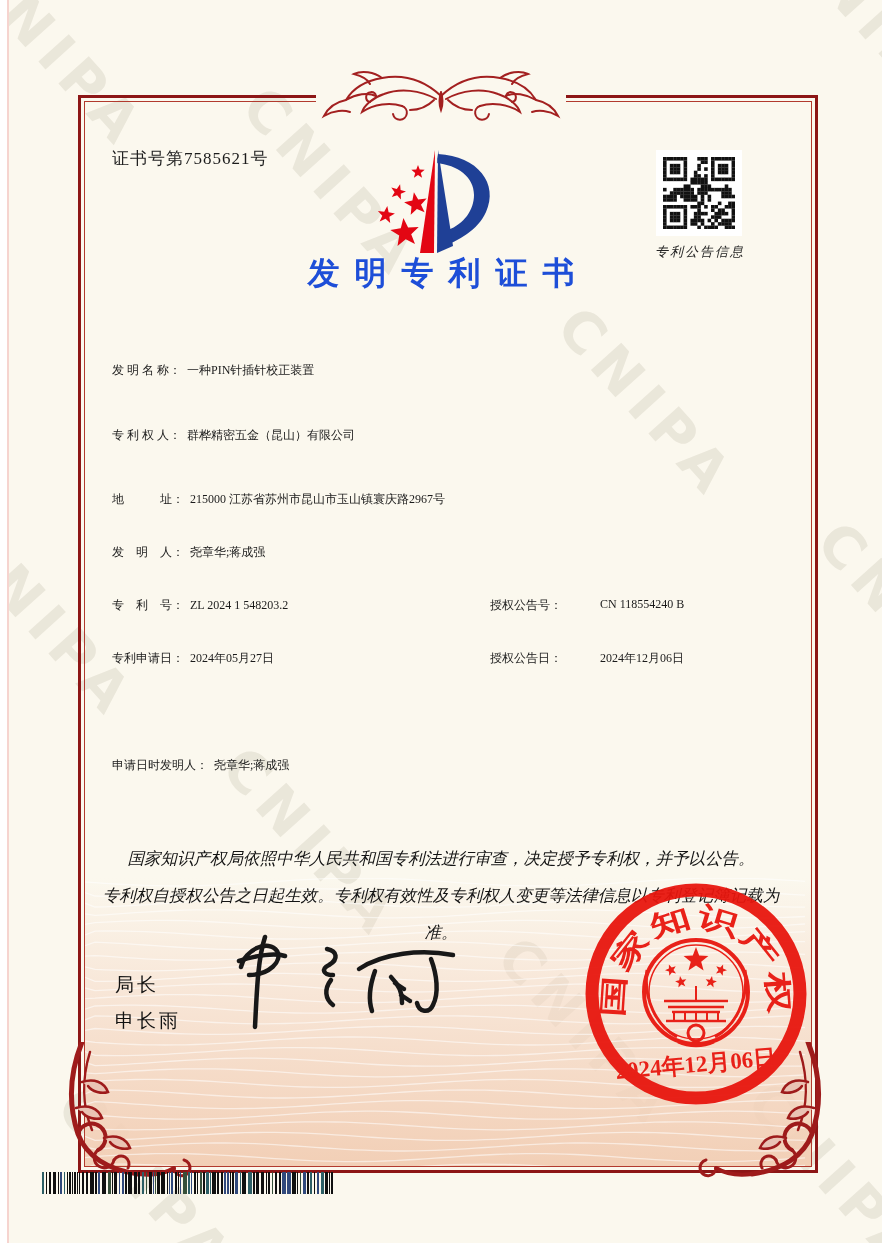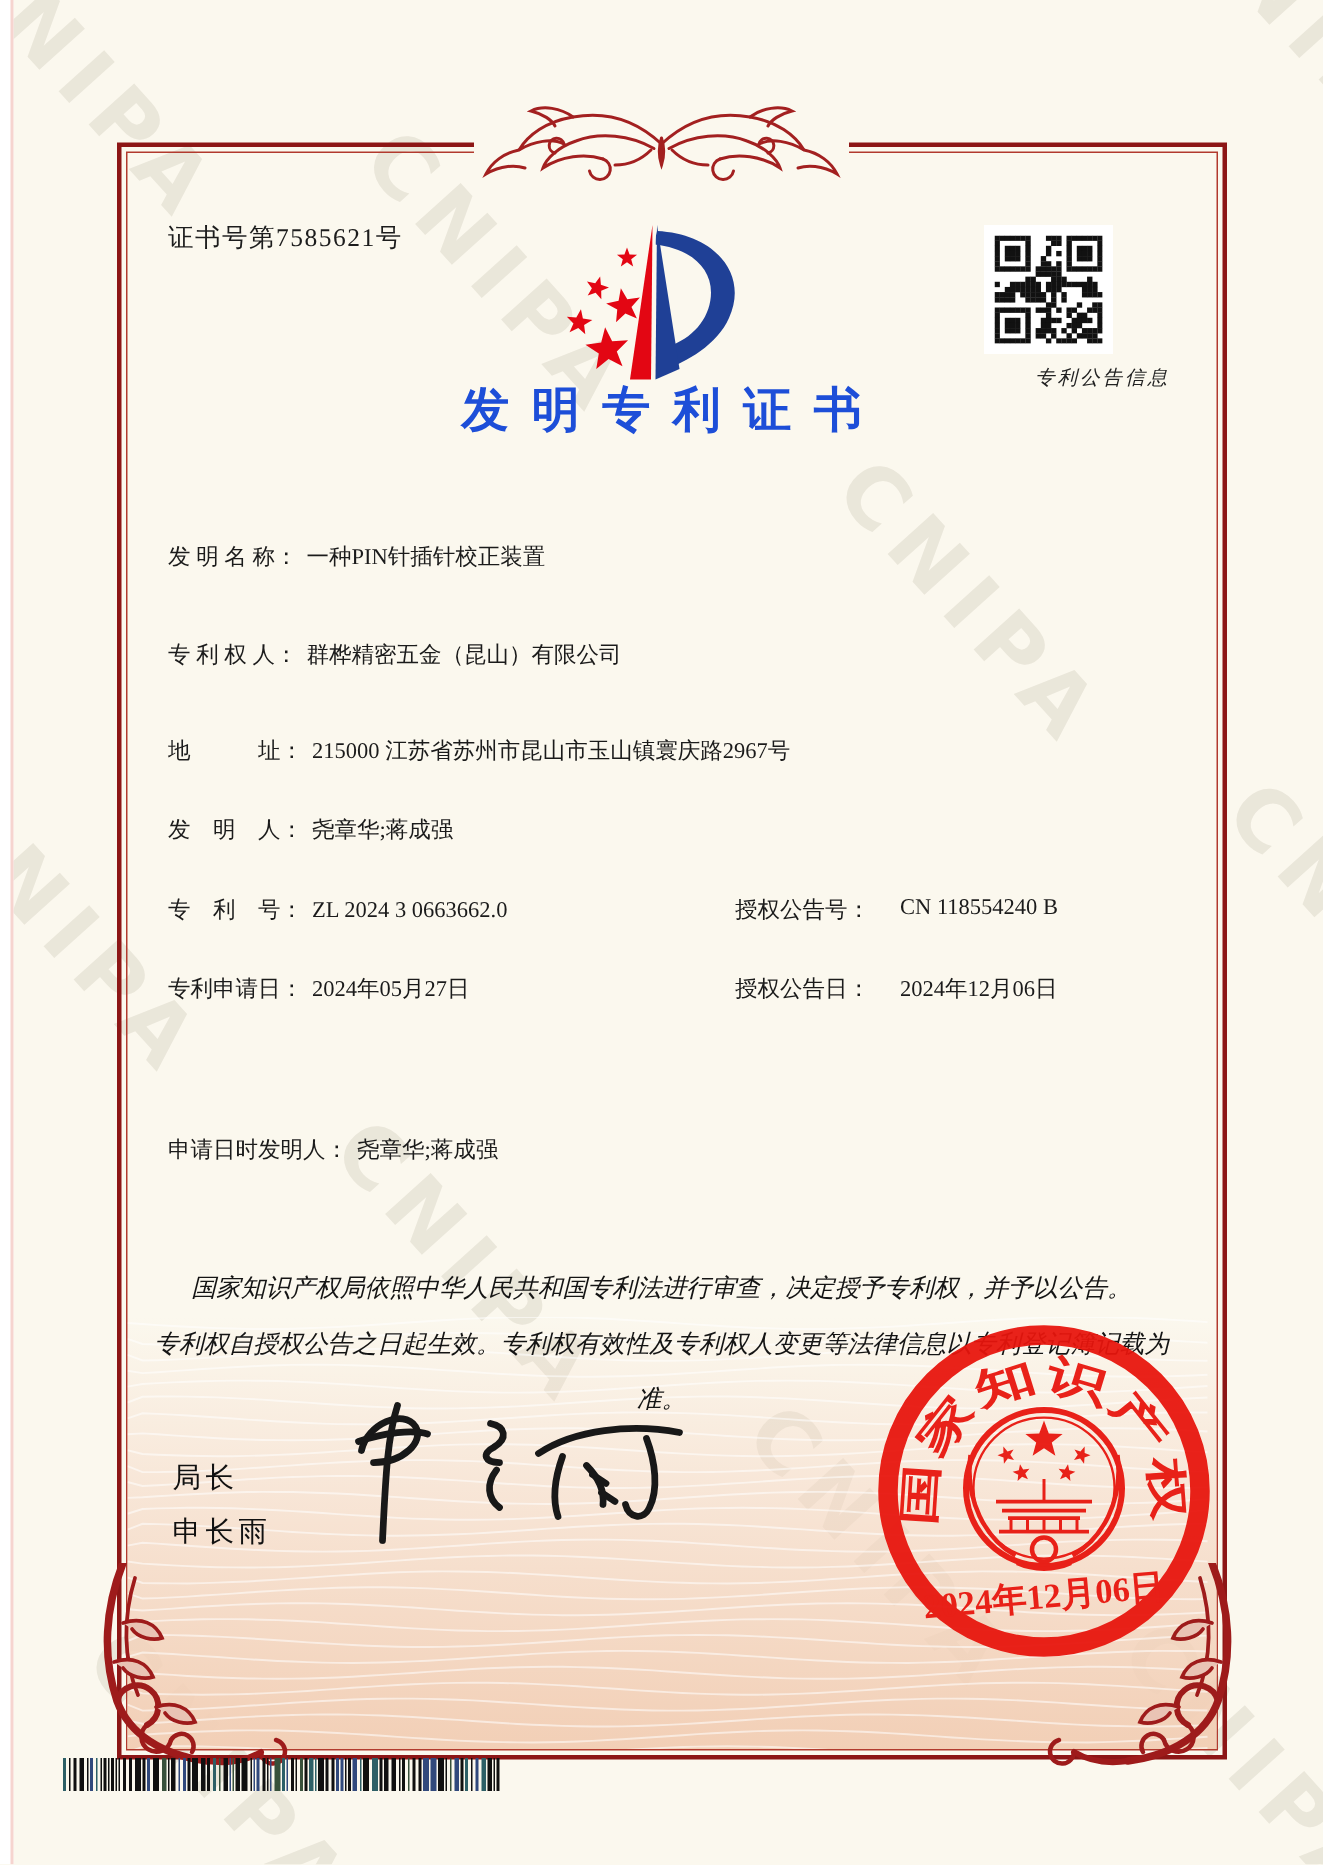"专利公告信息" .qr-caption { text-align: right -> center }
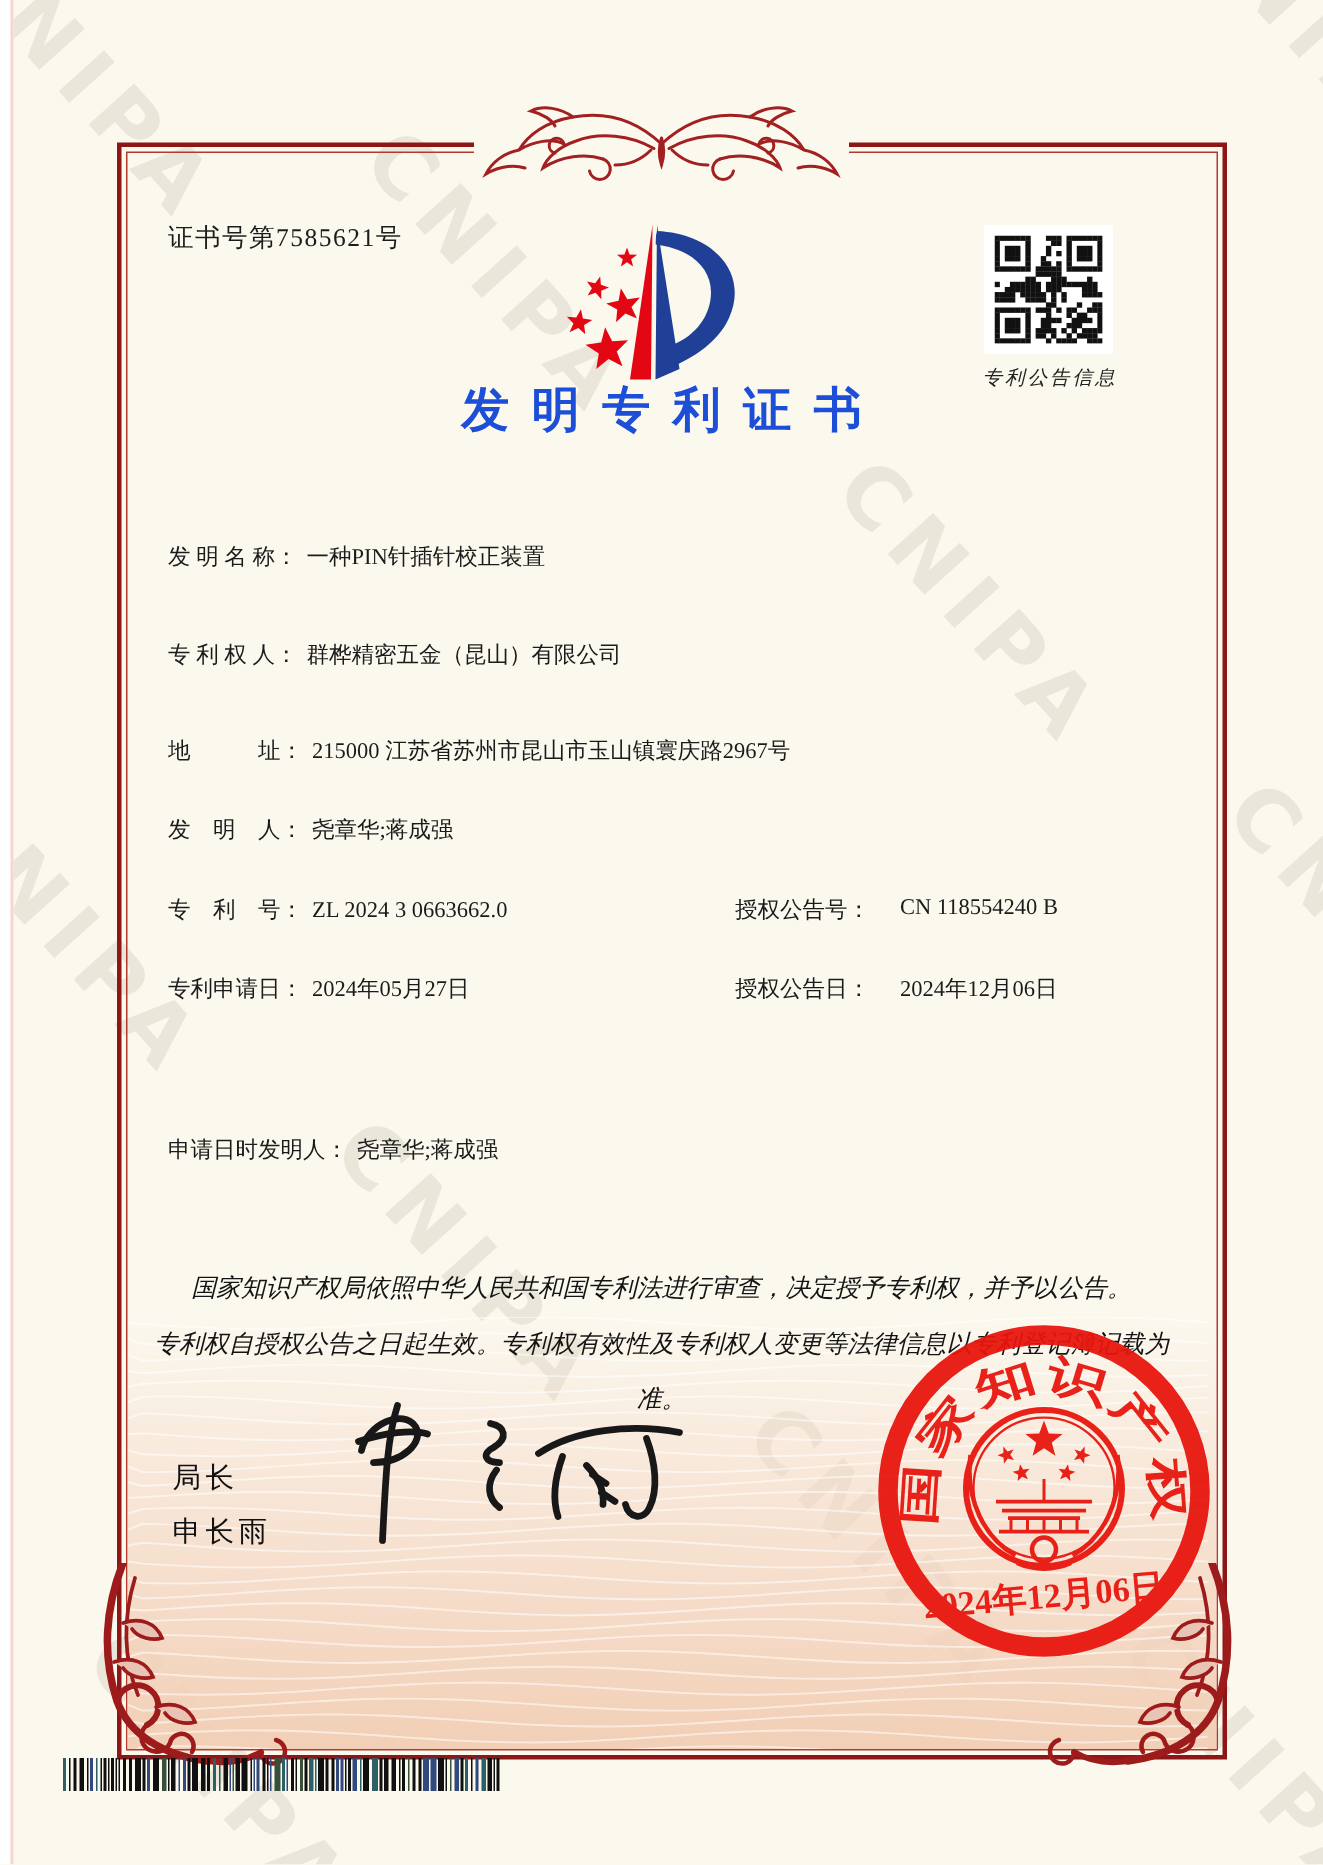"发 明 名 称： 一种PIN针插针校正装置" .row { font-size: 15px -> 12px }
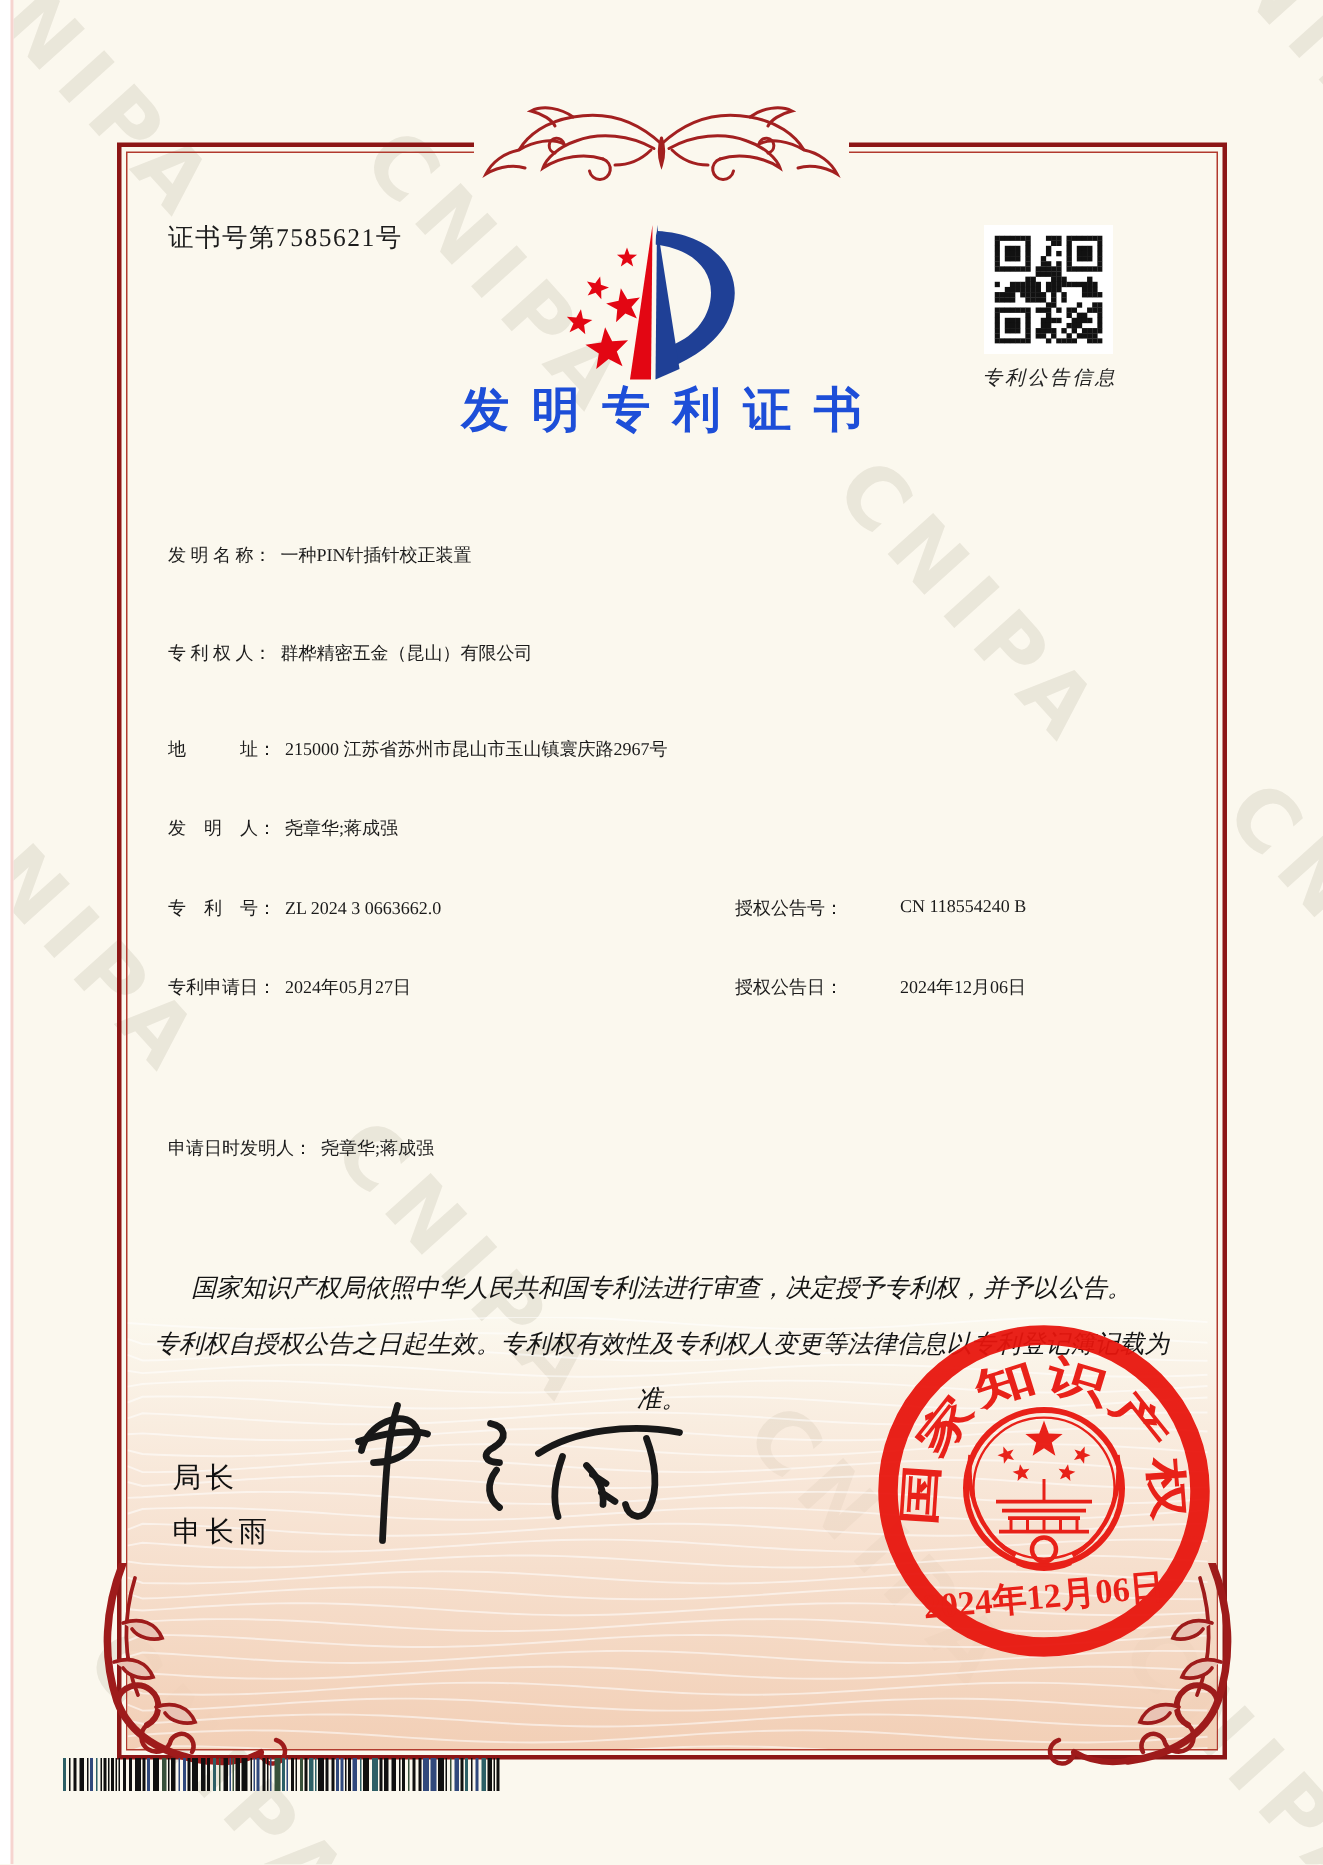"ZL 2024 3 0663662.0" span.val { text: 3 0663662.0 -> 1 548203.2 }
